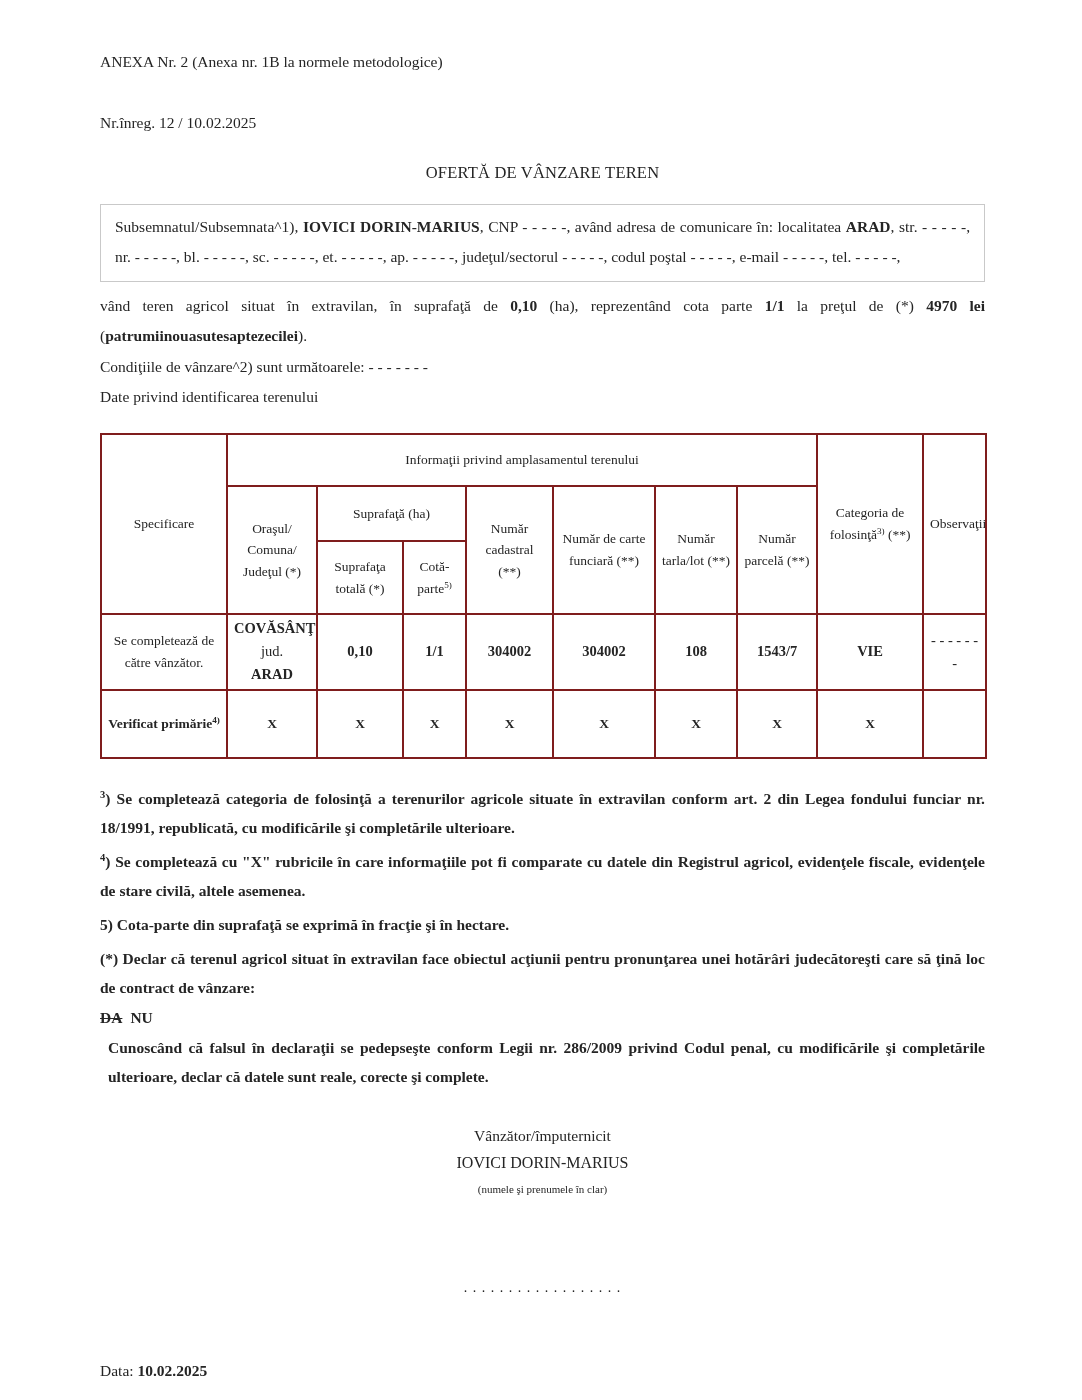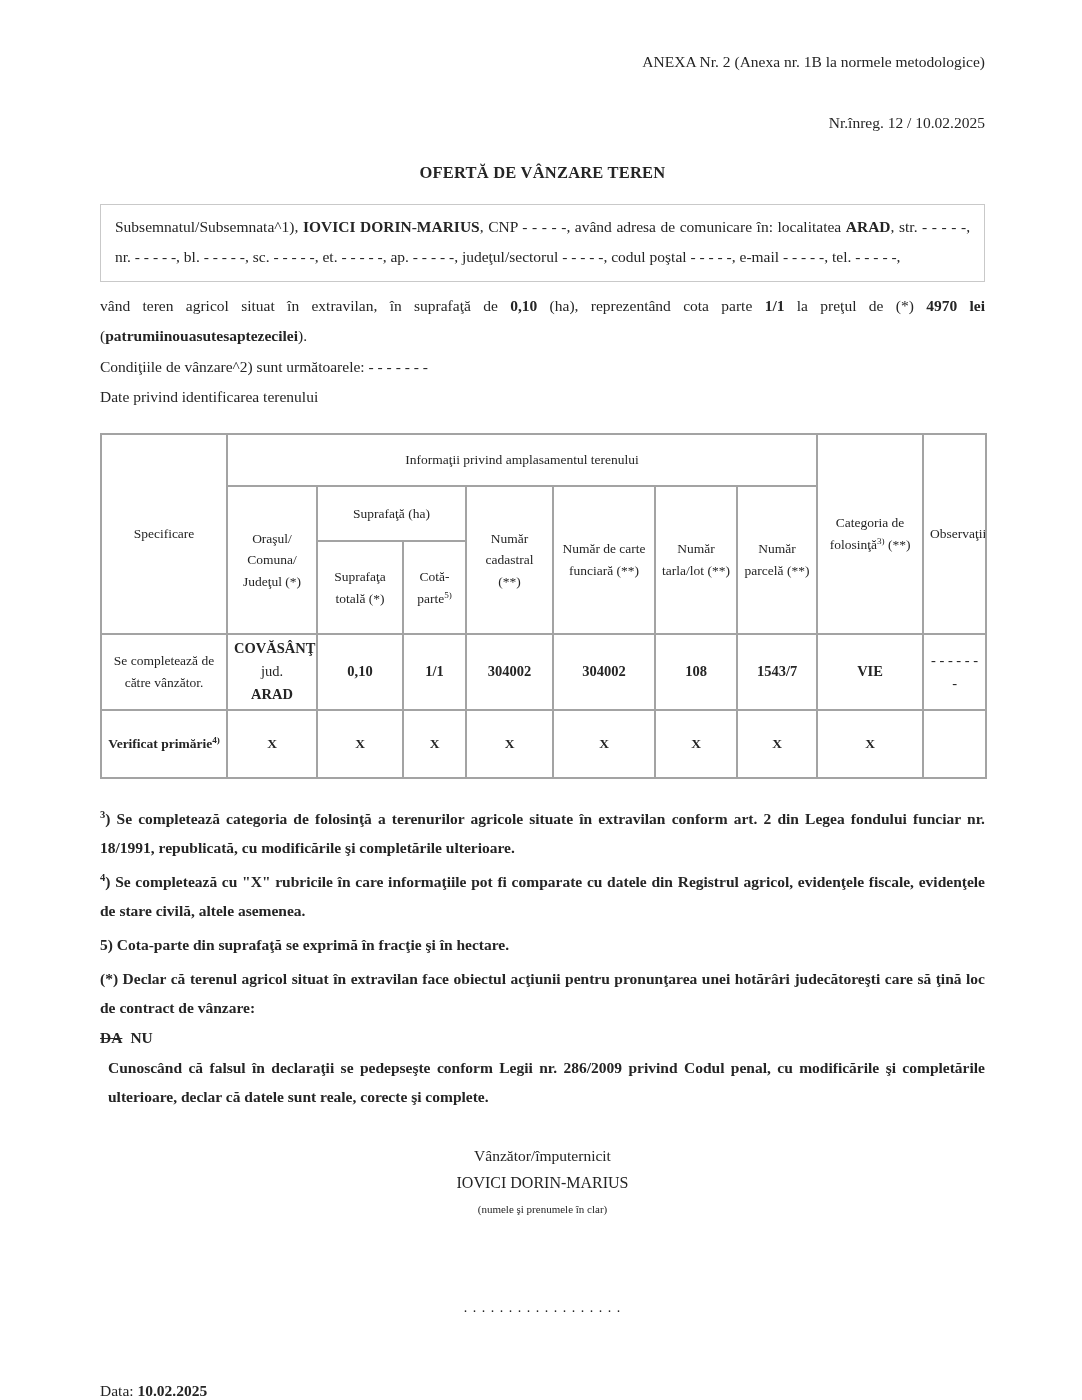"ANEXA Nr. 2 (Anexa nr." .right { text-align: right -> none }
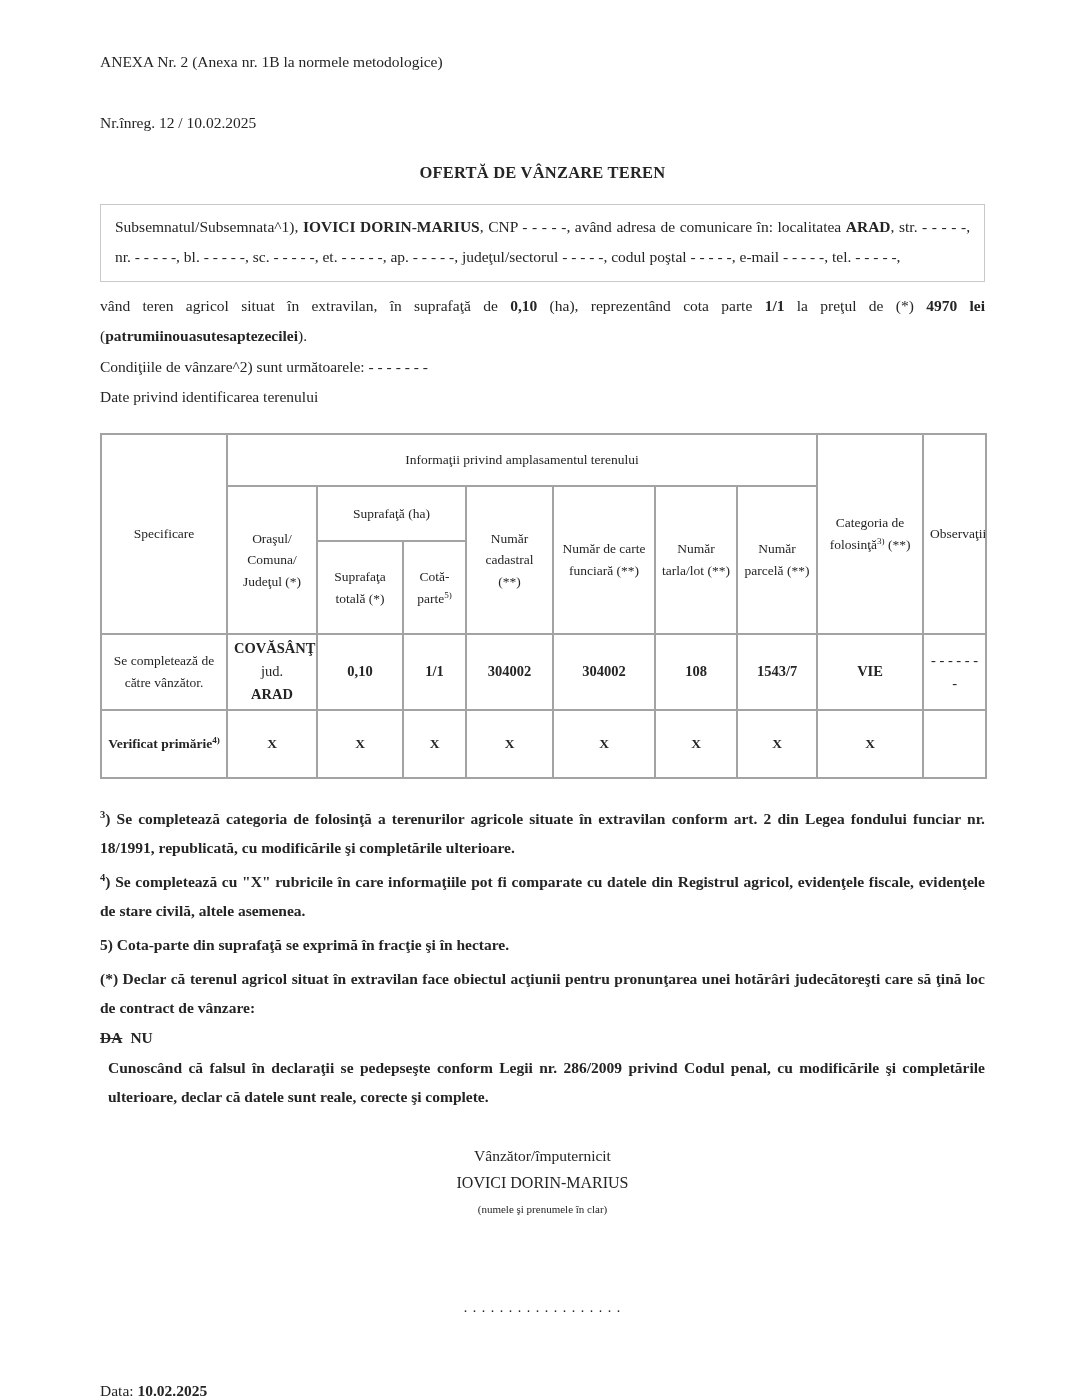"OFERTĂ DE VÂNZARE TEREN" .title { font-weight: bold -> normal }
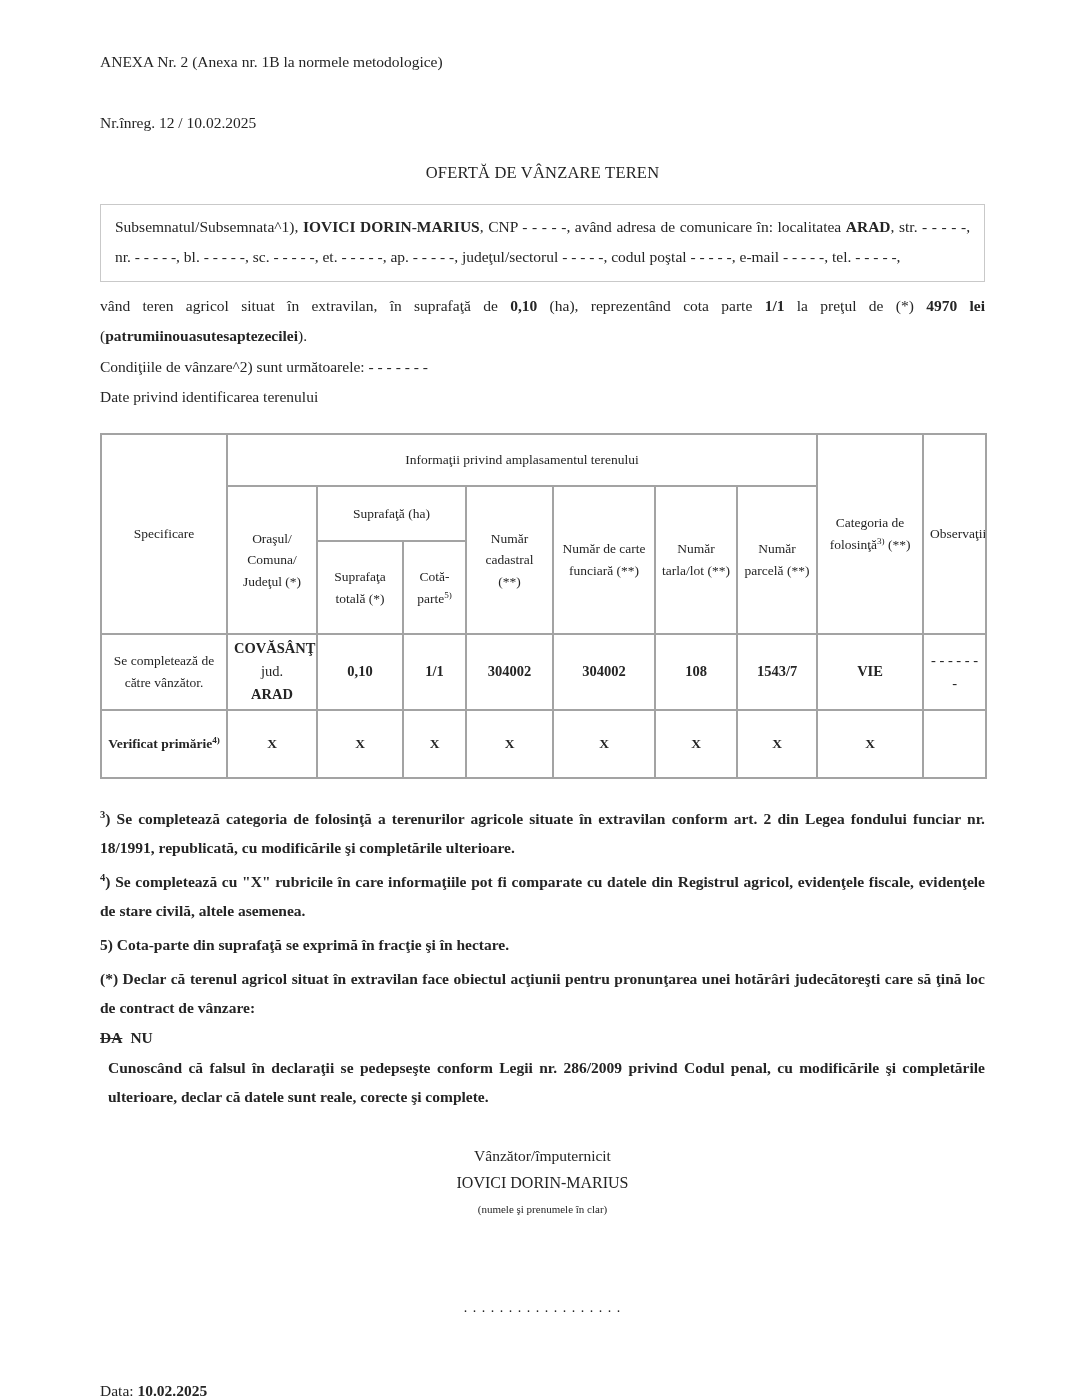"Informaţii privind amplasamentul" table.land td { border: 2px solid #a3a3a3 -> 2px solid #7f1d1d }
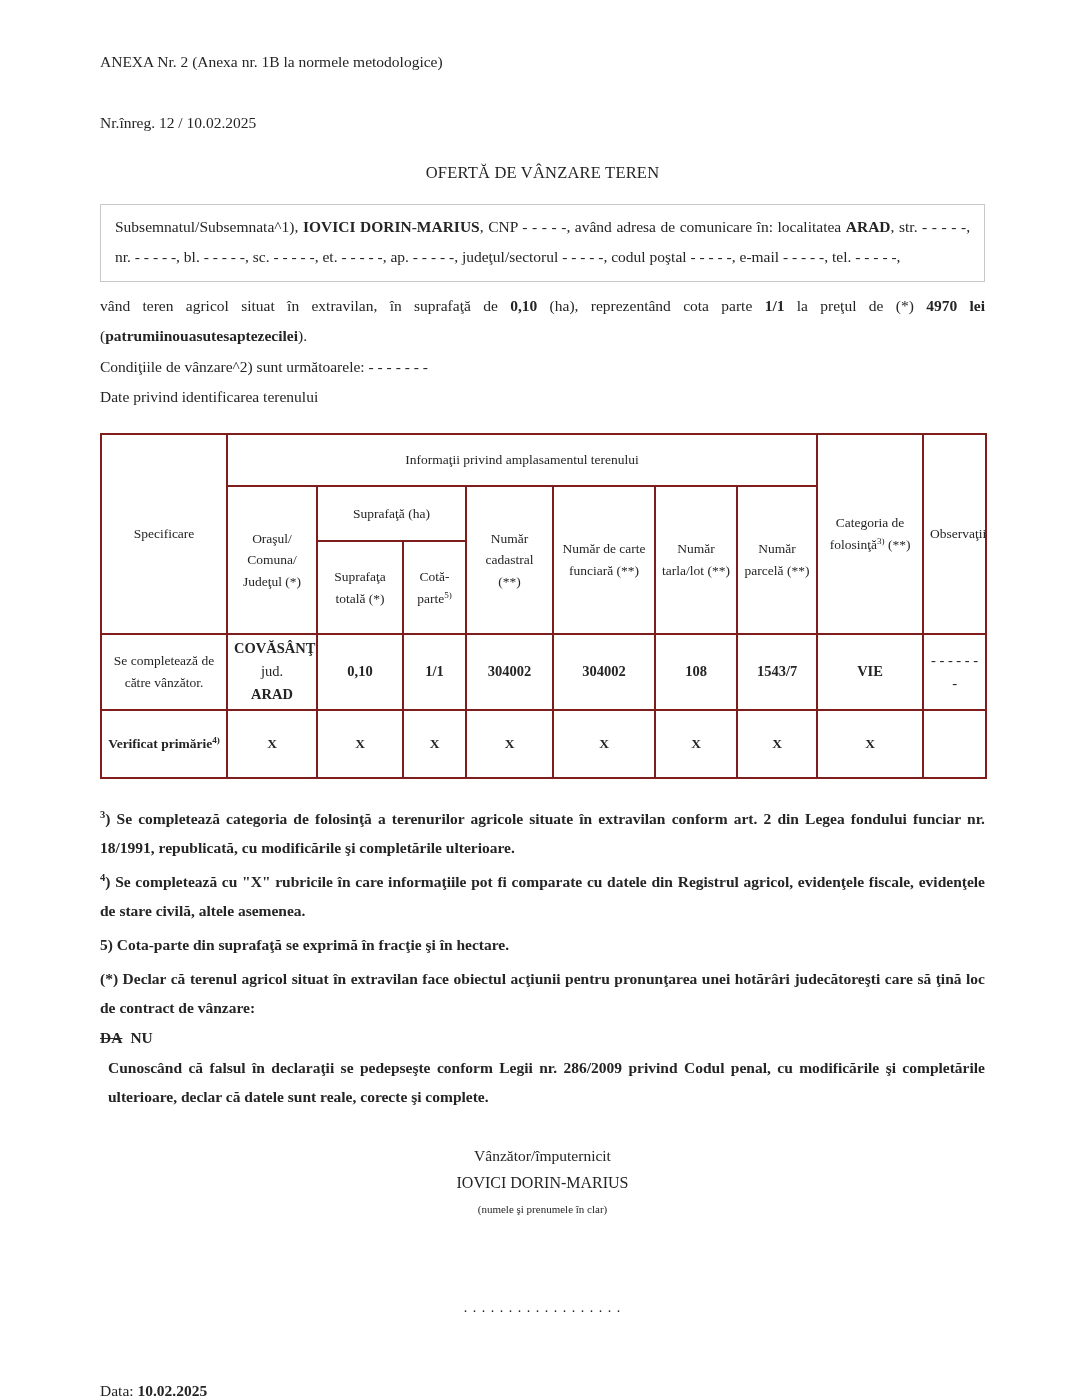"Suprafaţa totală (*)" tr.hr3 td { height: 93px -> 73px }
